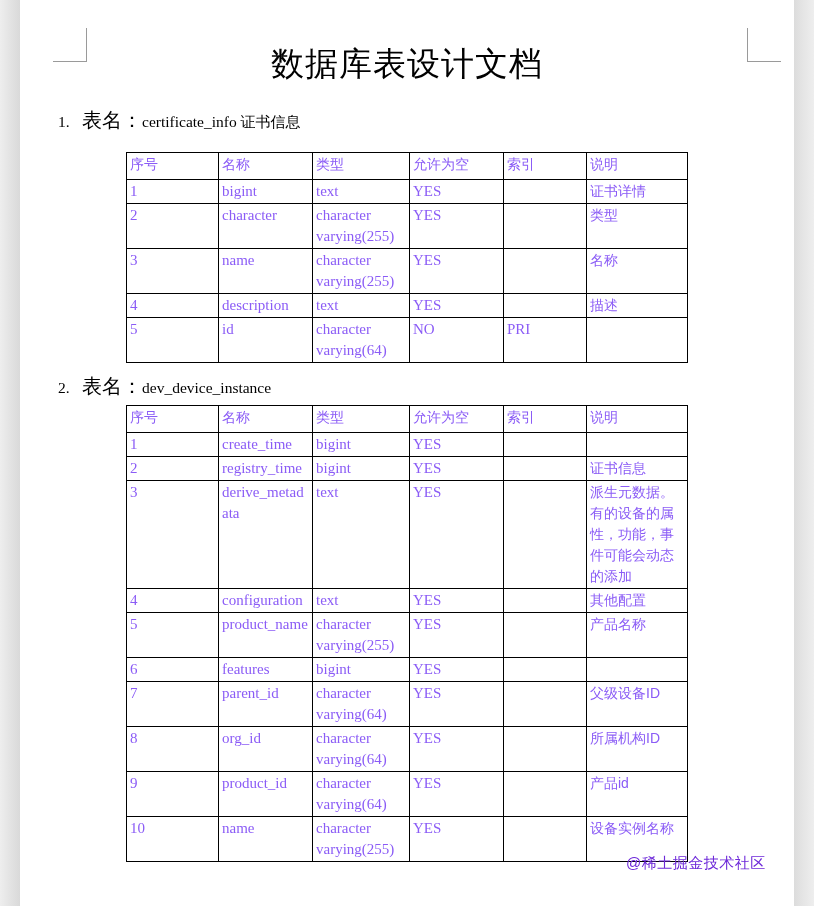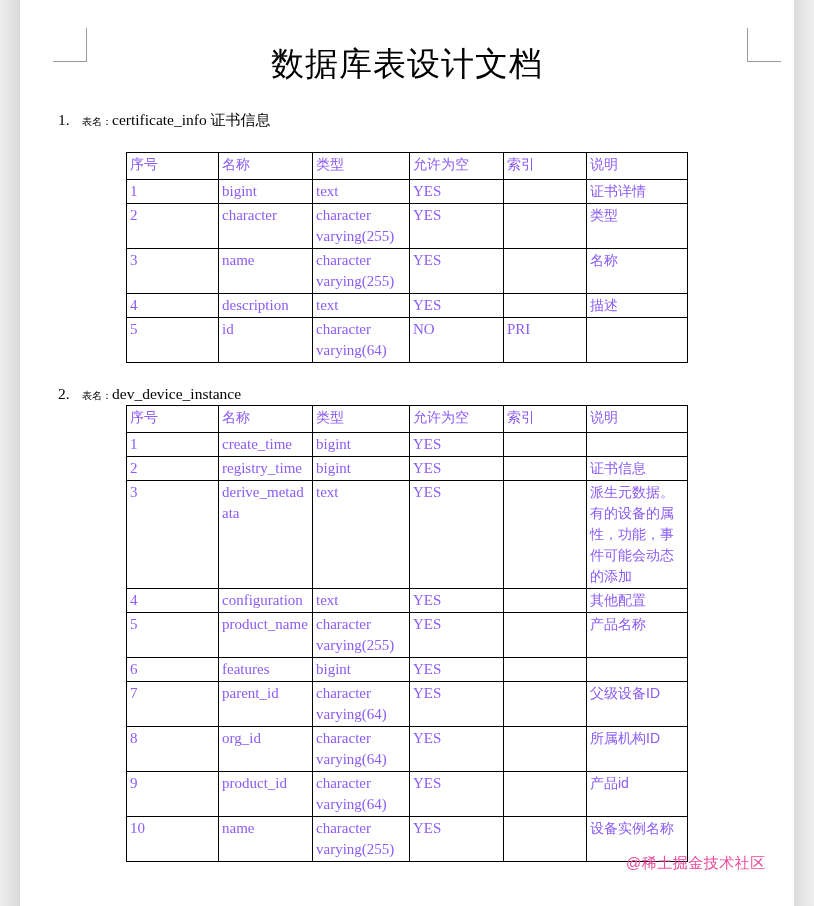"表名：" .section-heading .lbl { font-size: 10px -> 20px }
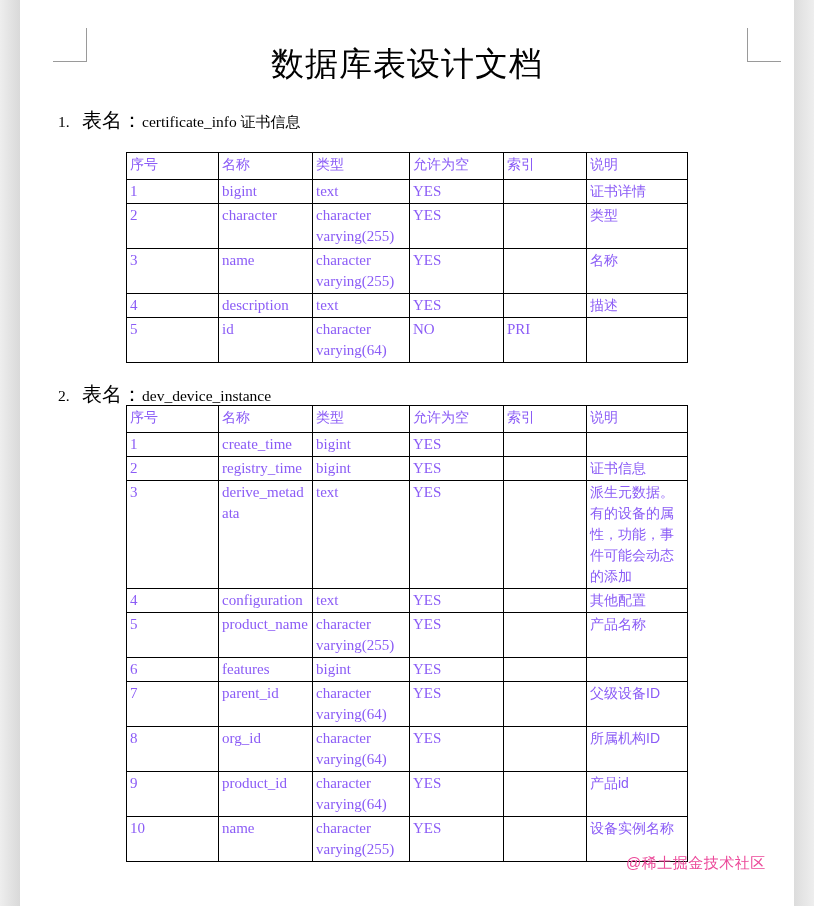"2. 表名：dev_device_instance" div.section-heading { top: 384px -> 376px }
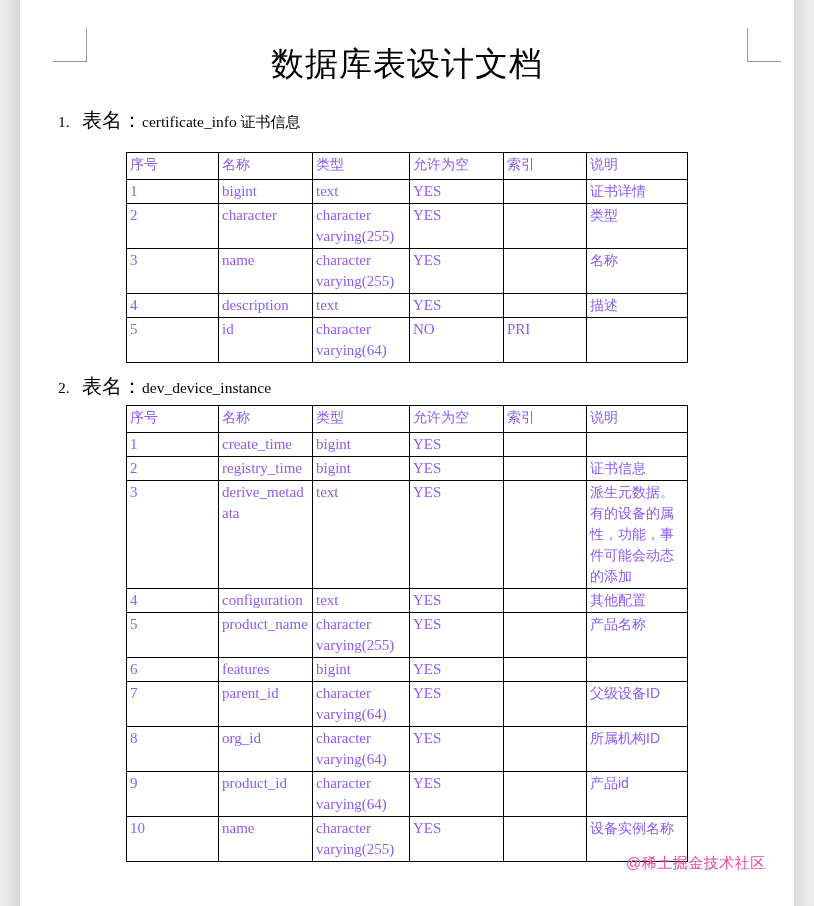"@稀土掘金技术社区" #watermark { color: #ec4899 -> #6d28d9 }
